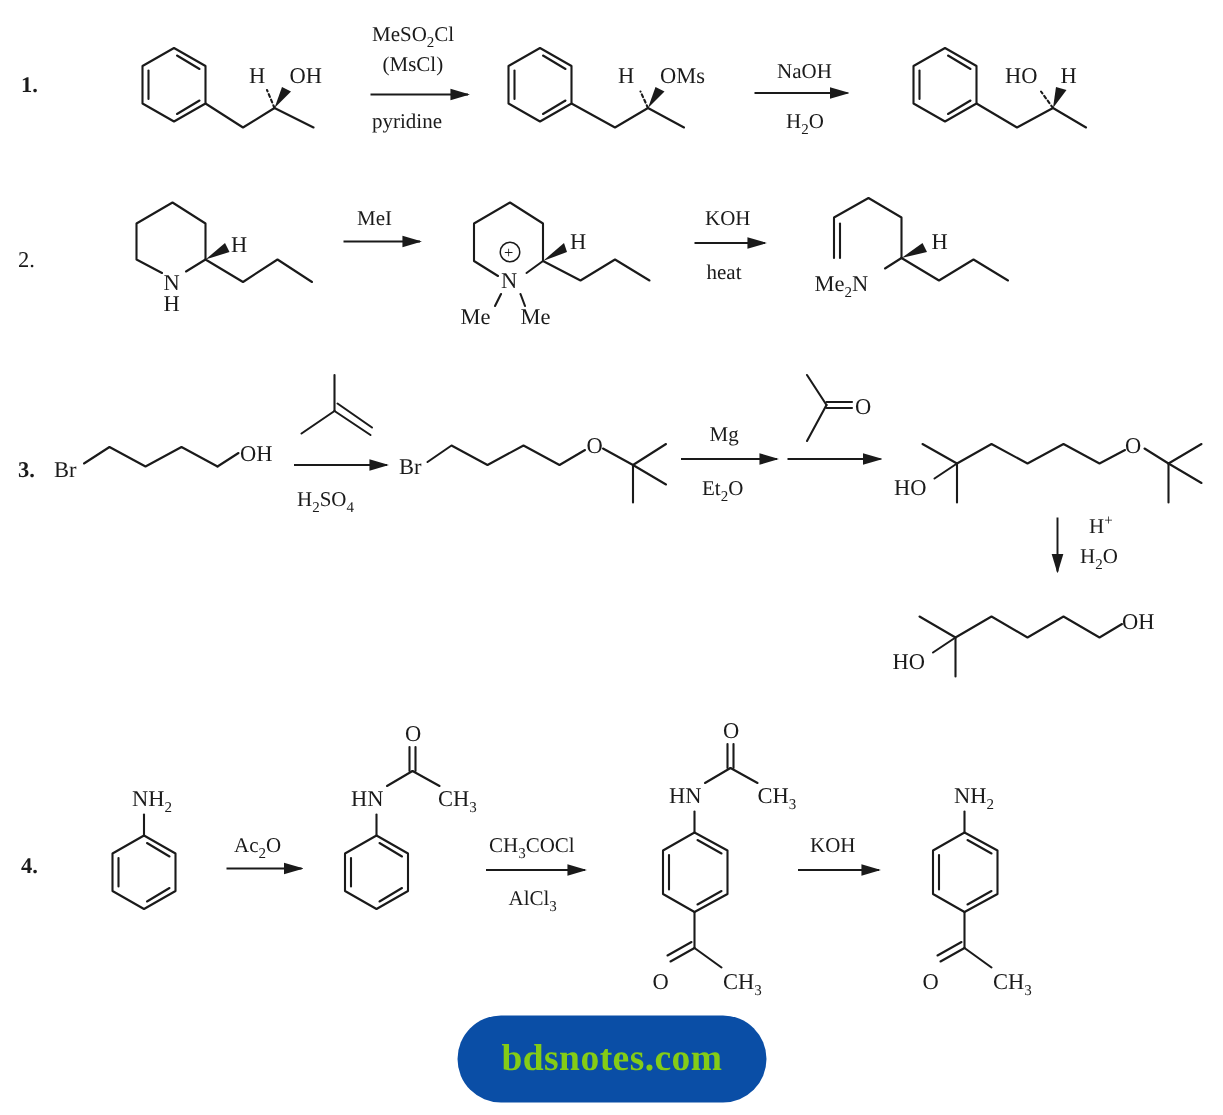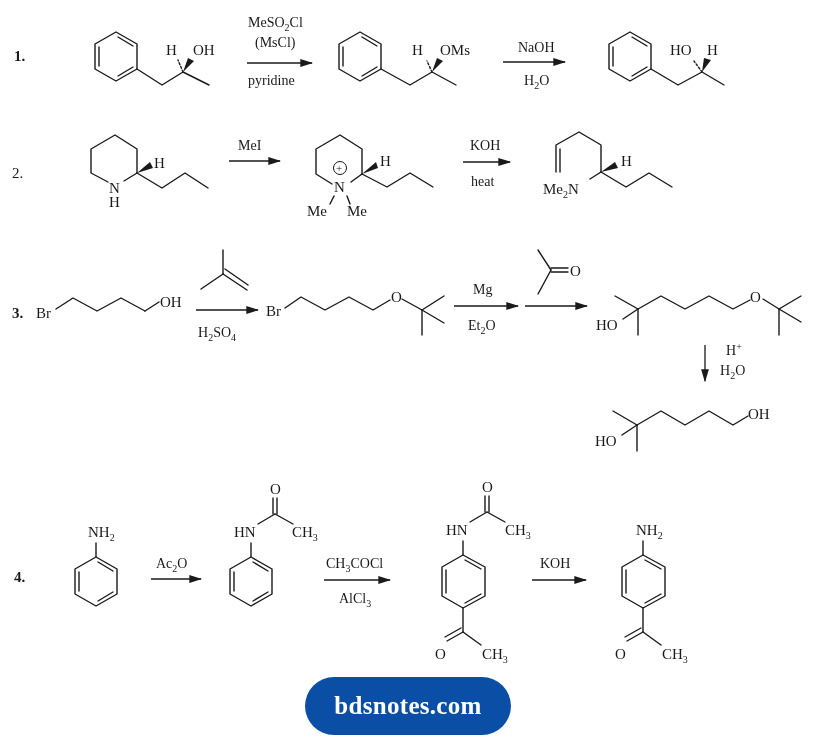"bdsnotes.com" .badge { color: #ffffff -> #84cc16 }
